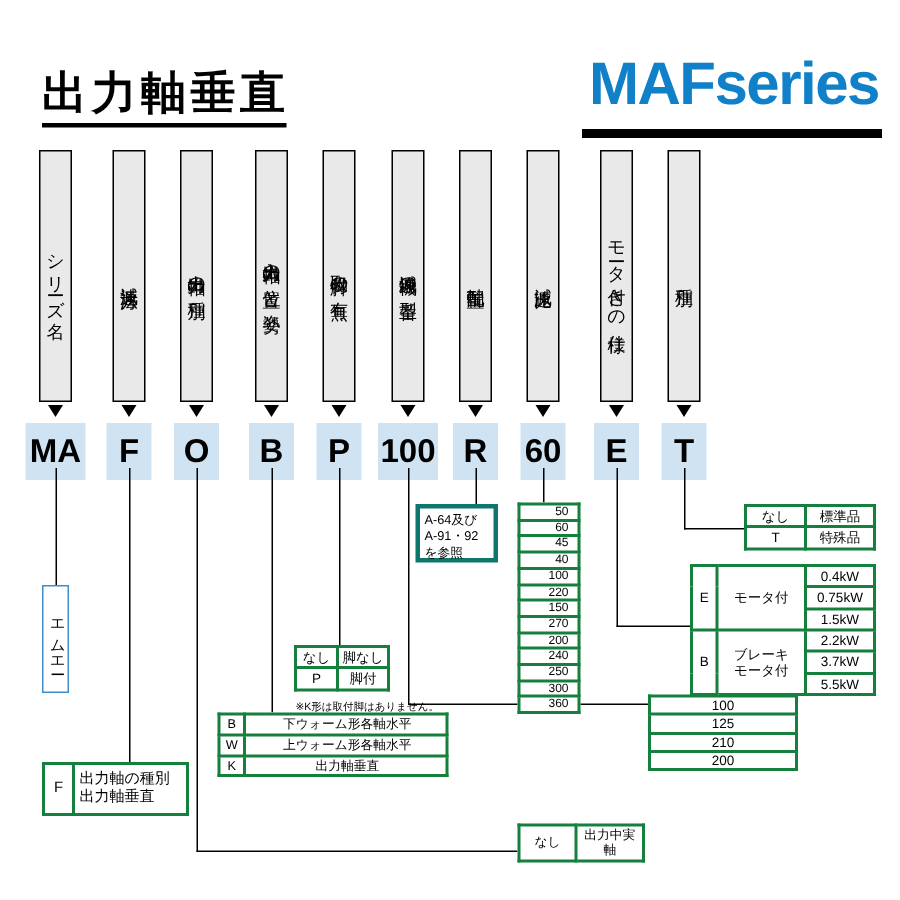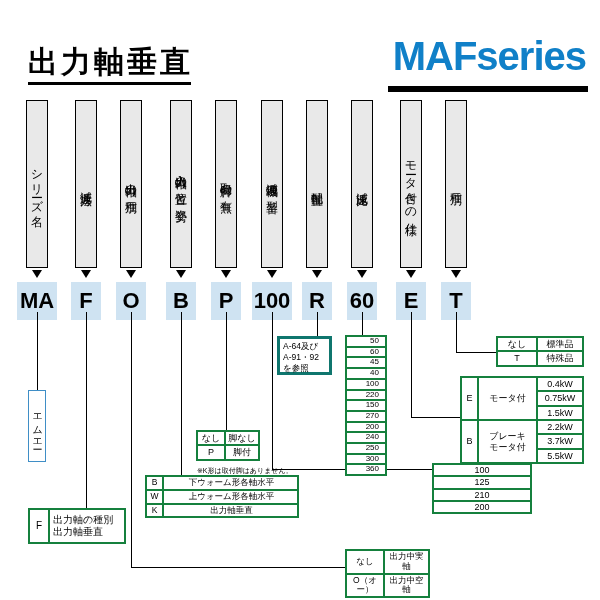"O（オー）" tr { html: <tr> <td>O（オー）</td> <td>出力中空軸</td> </tr> -> none }
